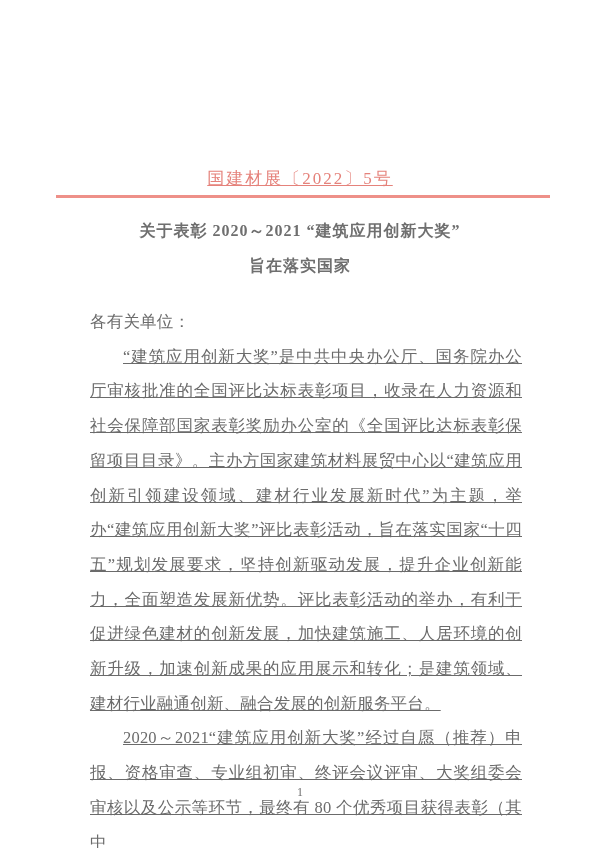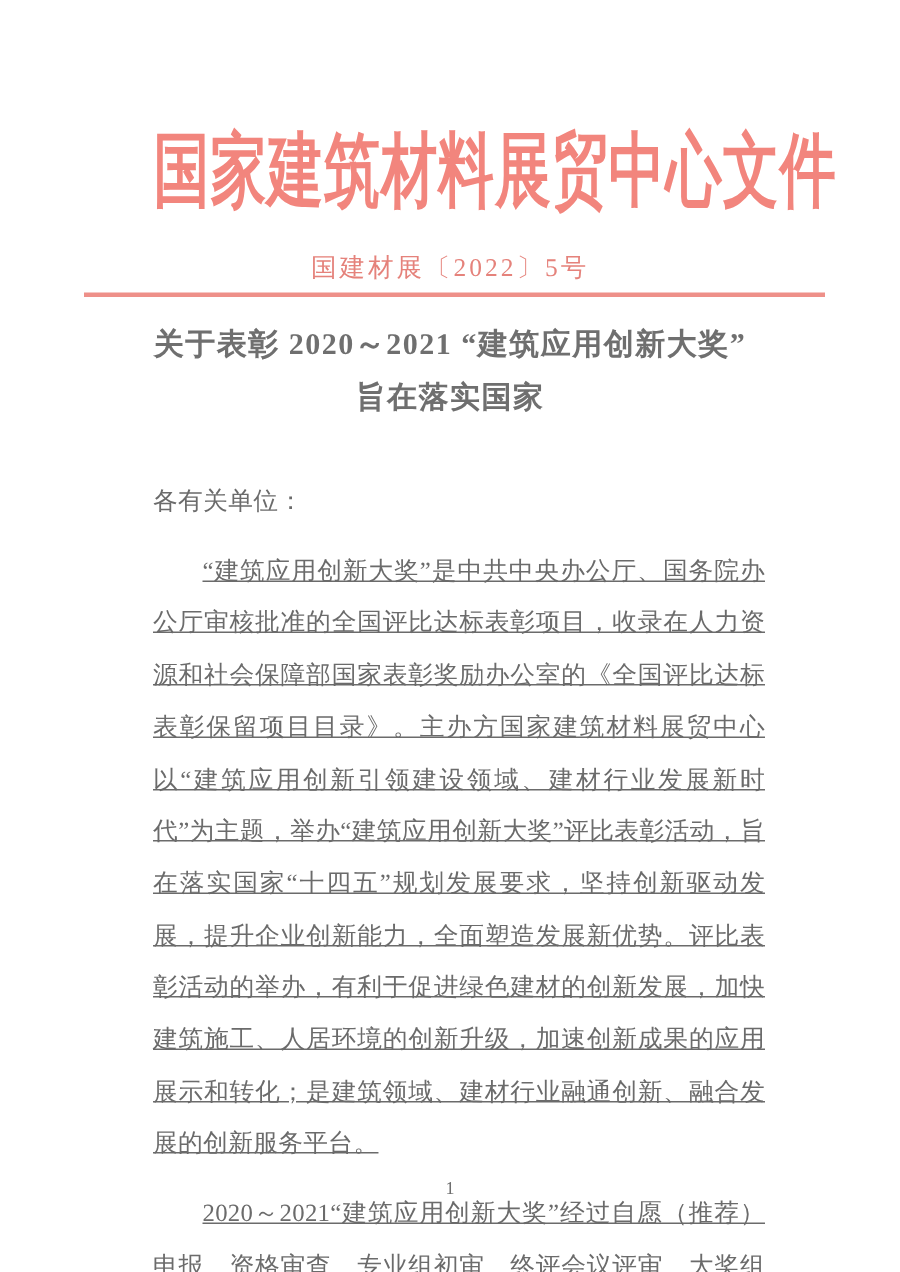"国家建筑材料展贸中心文件" div.header { html: <div> <span>国家建筑材料展贸中心文件</span> </div> -> none }
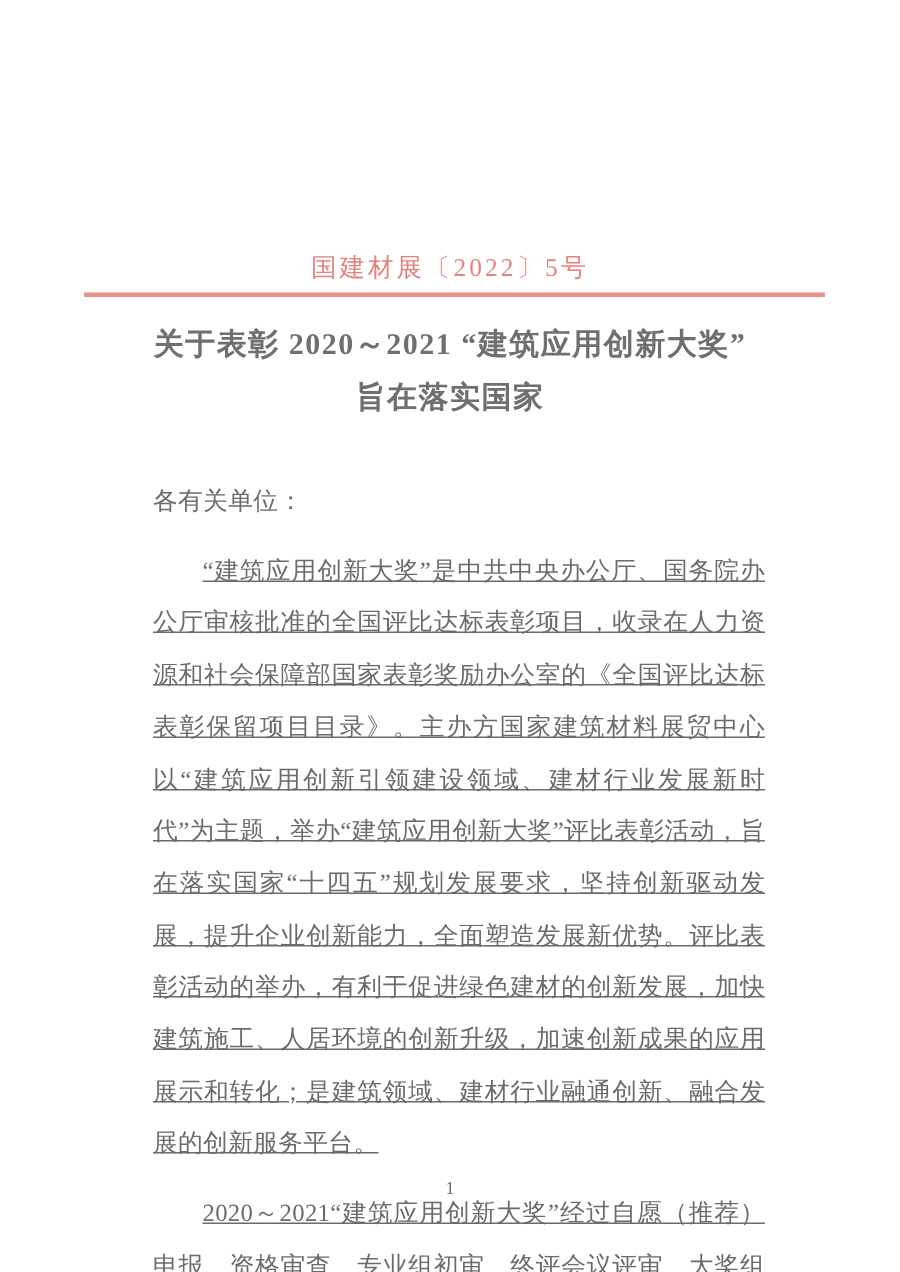"国建材展〔2022〕5号" .docnum { text-decoration: none -> underline }
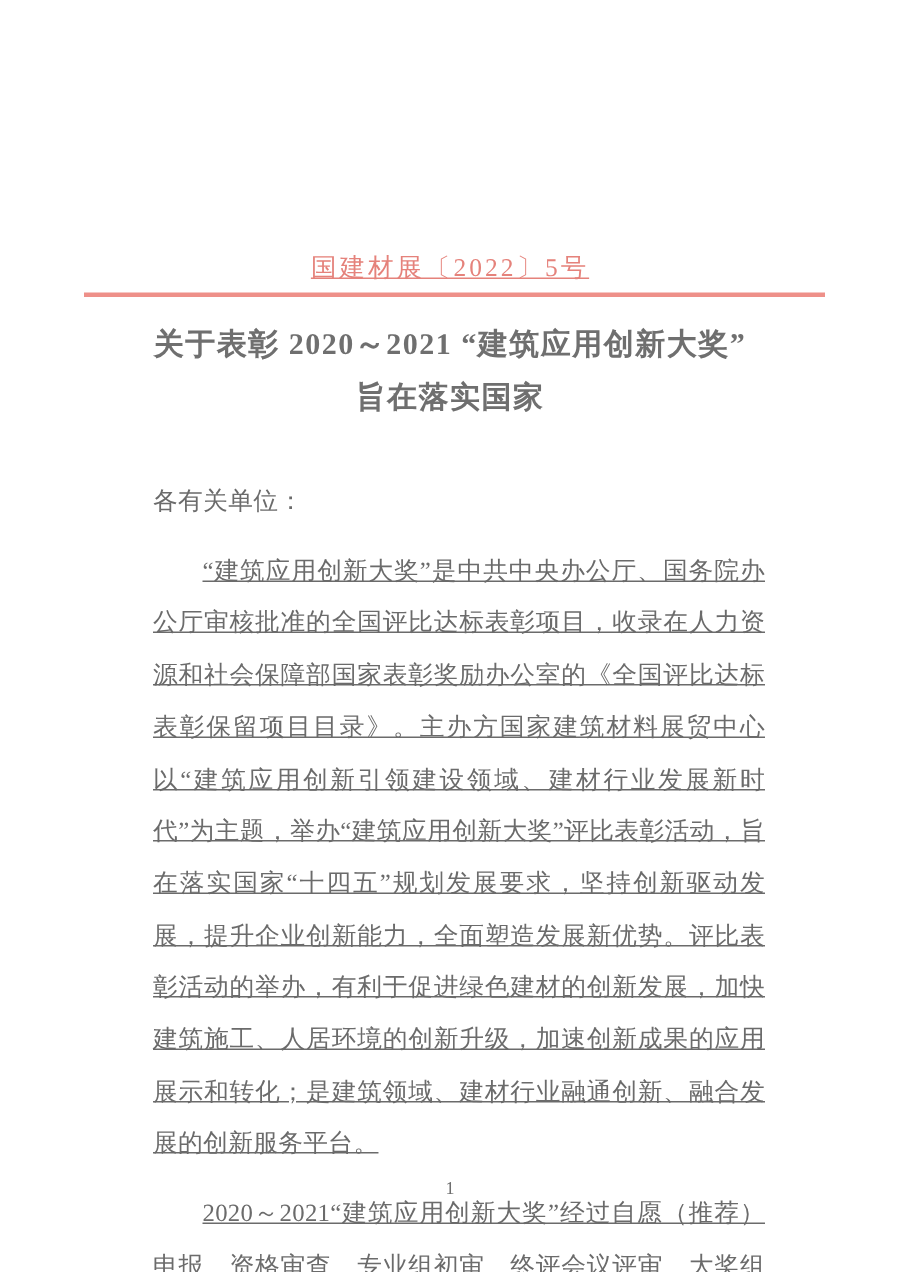"关于表彰 2020～2021 “建筑应用创新大奖”" .title { font-size: 20px -> 16px }
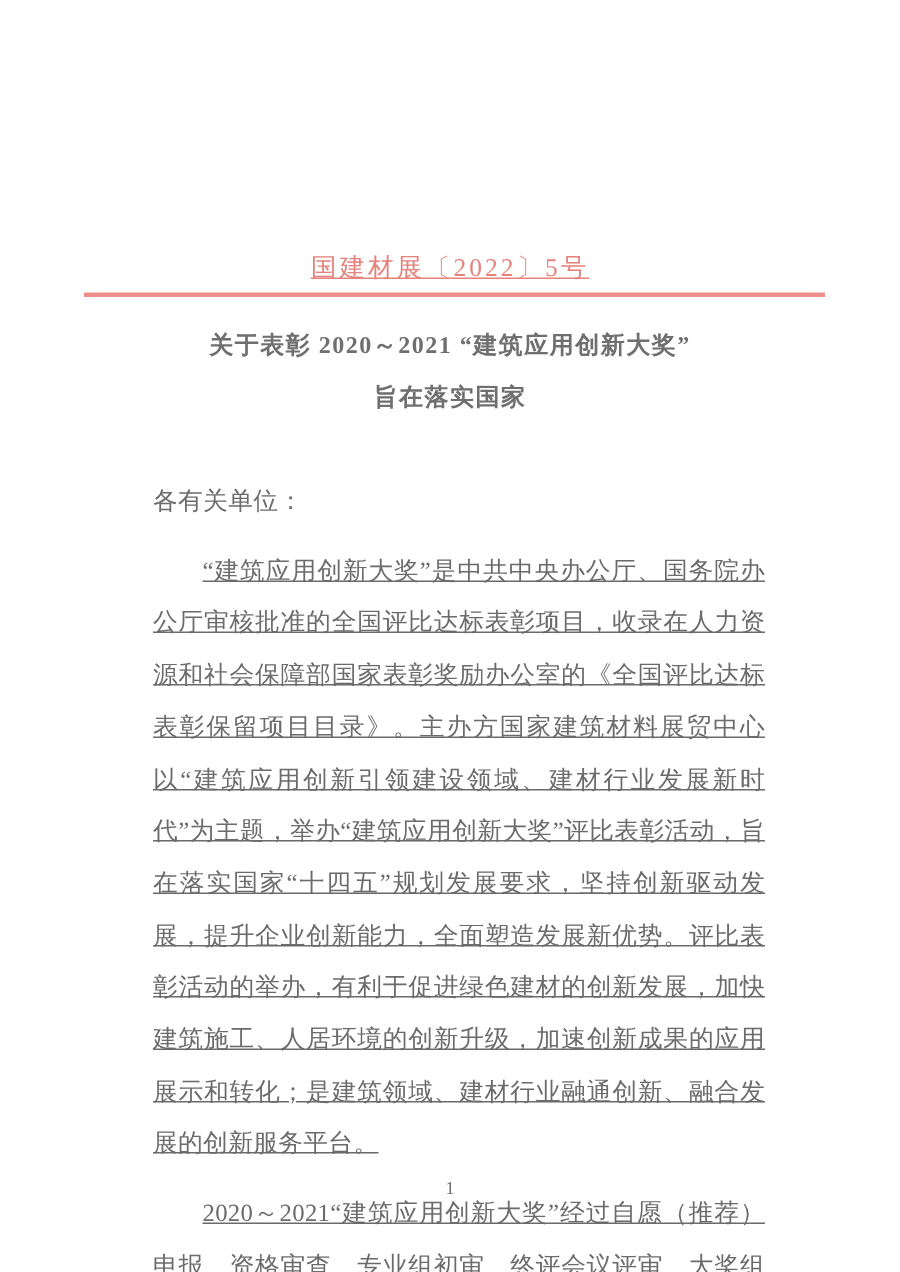"各有关单位：" .bodyblock p { margin: 12px -> 0 }
